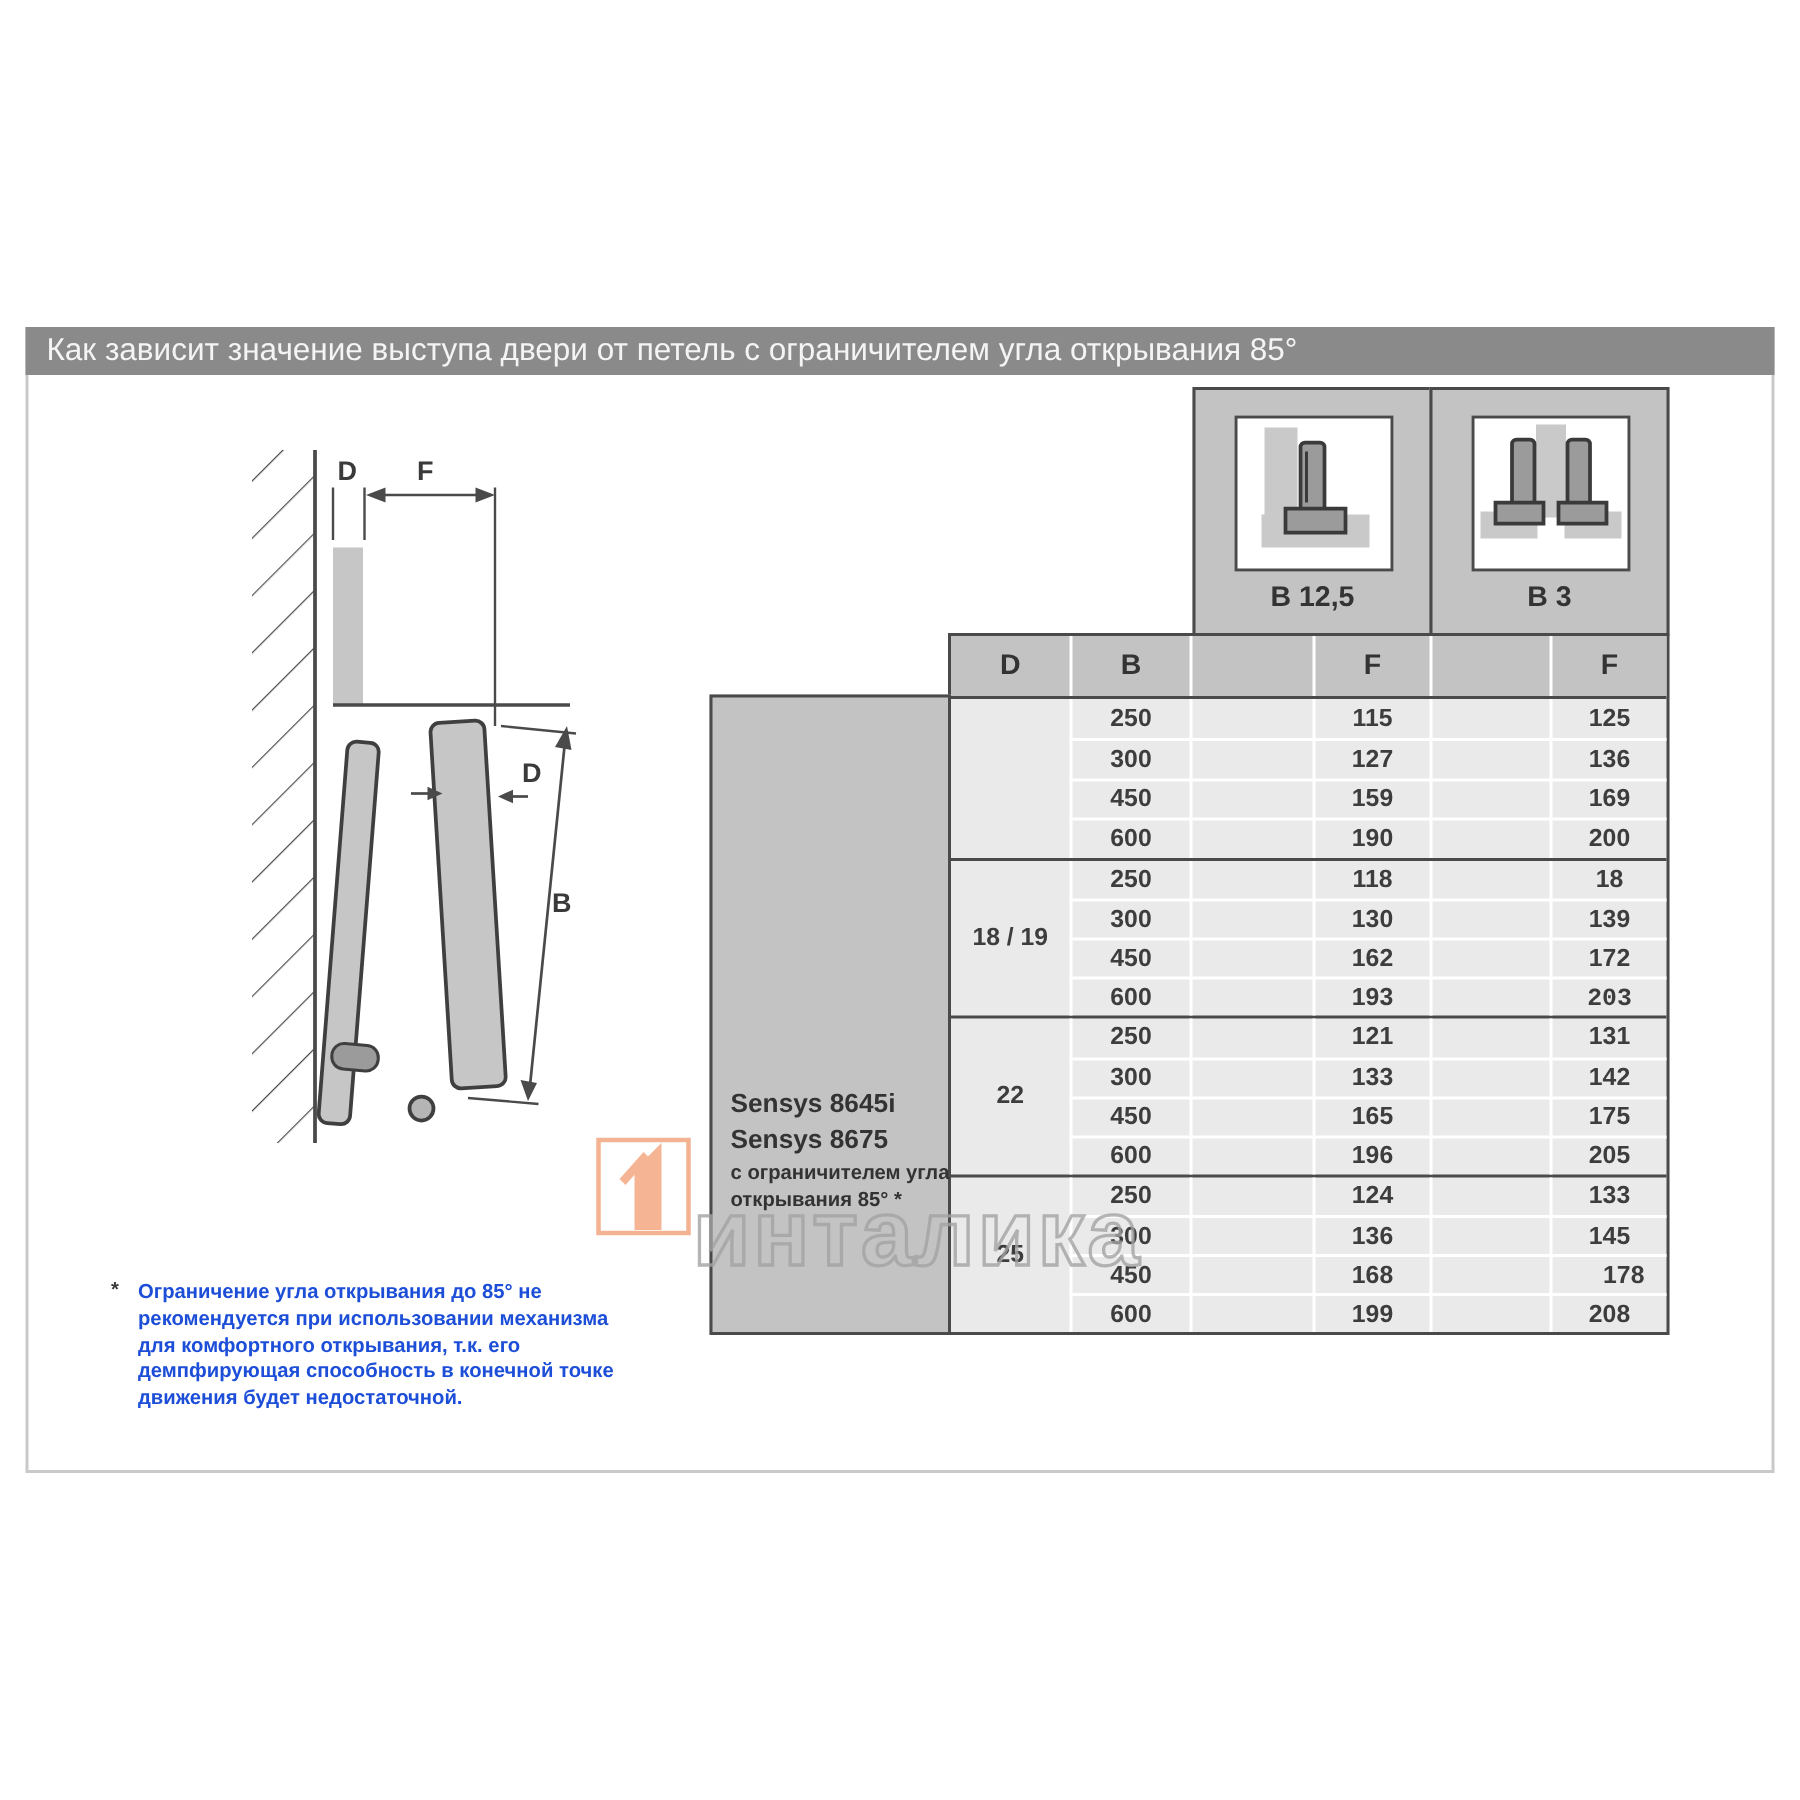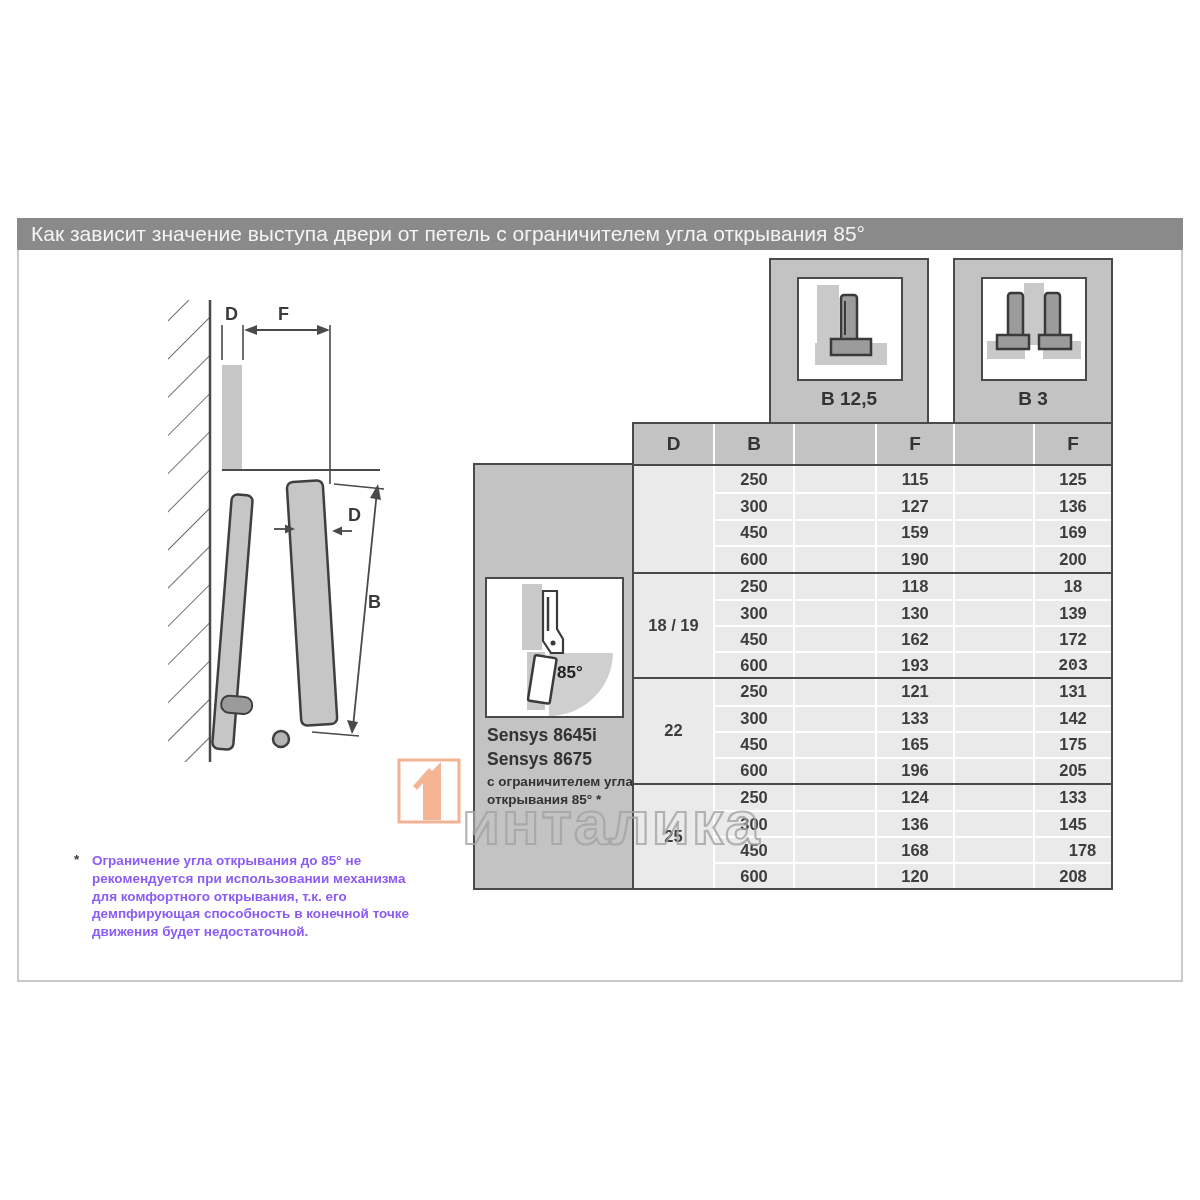"B 12,5" .opt-box.first { left: 769px -> 795px }
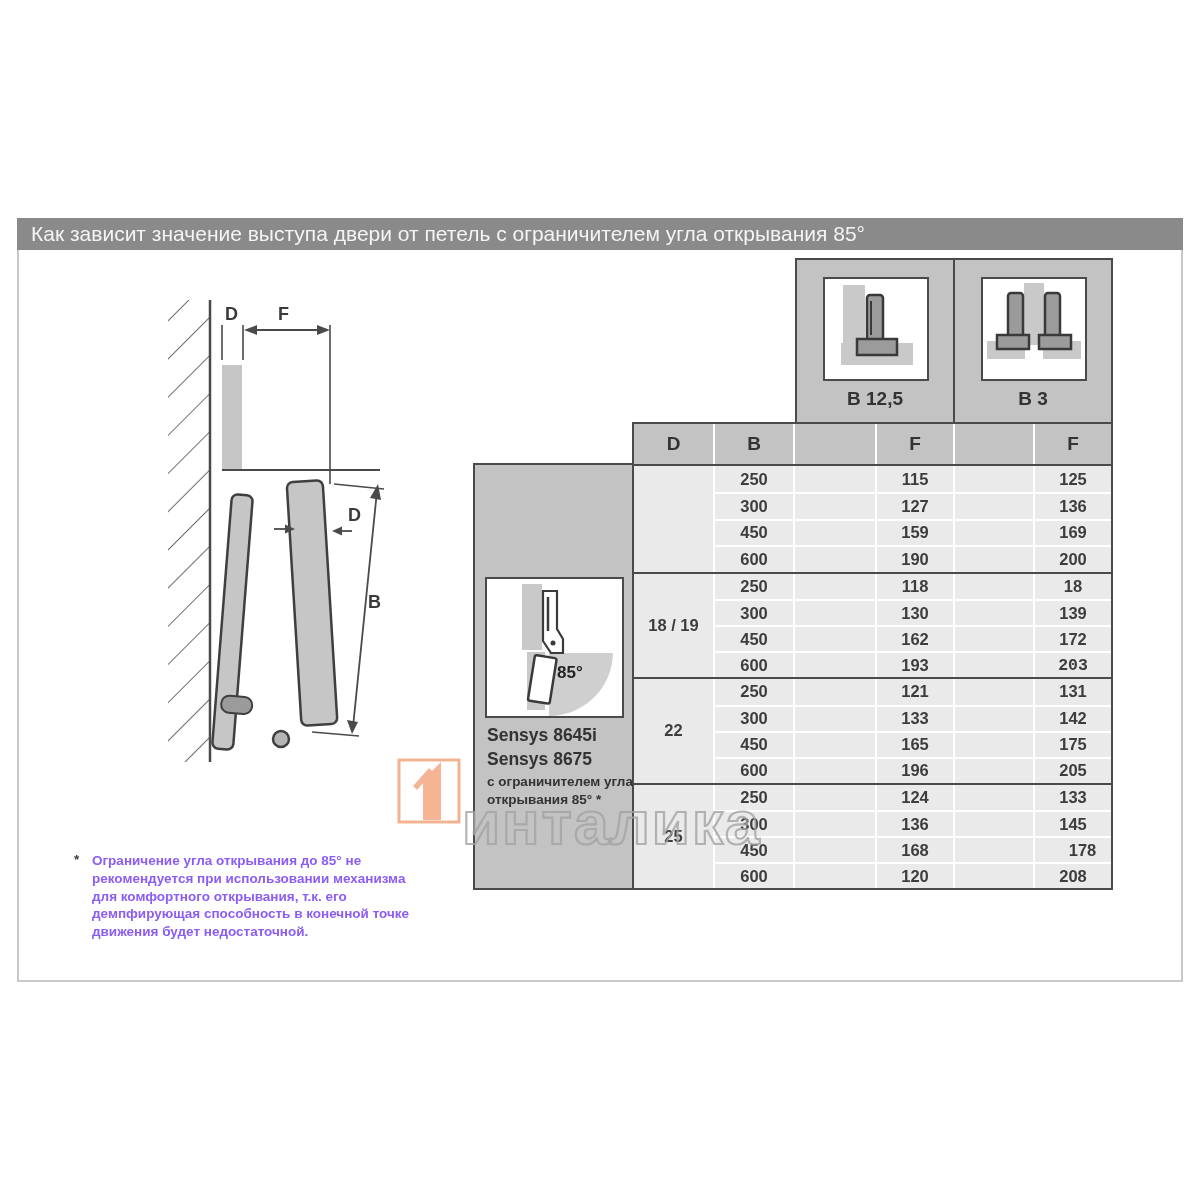"85°" div.side-hinge-box { html: <div> <svg> <rect></rect> <rect></rect> <path></path> <rect></rect> <path></path> <line></line> <circle></circle> </svg> <div>85°</div> </div> -> none }
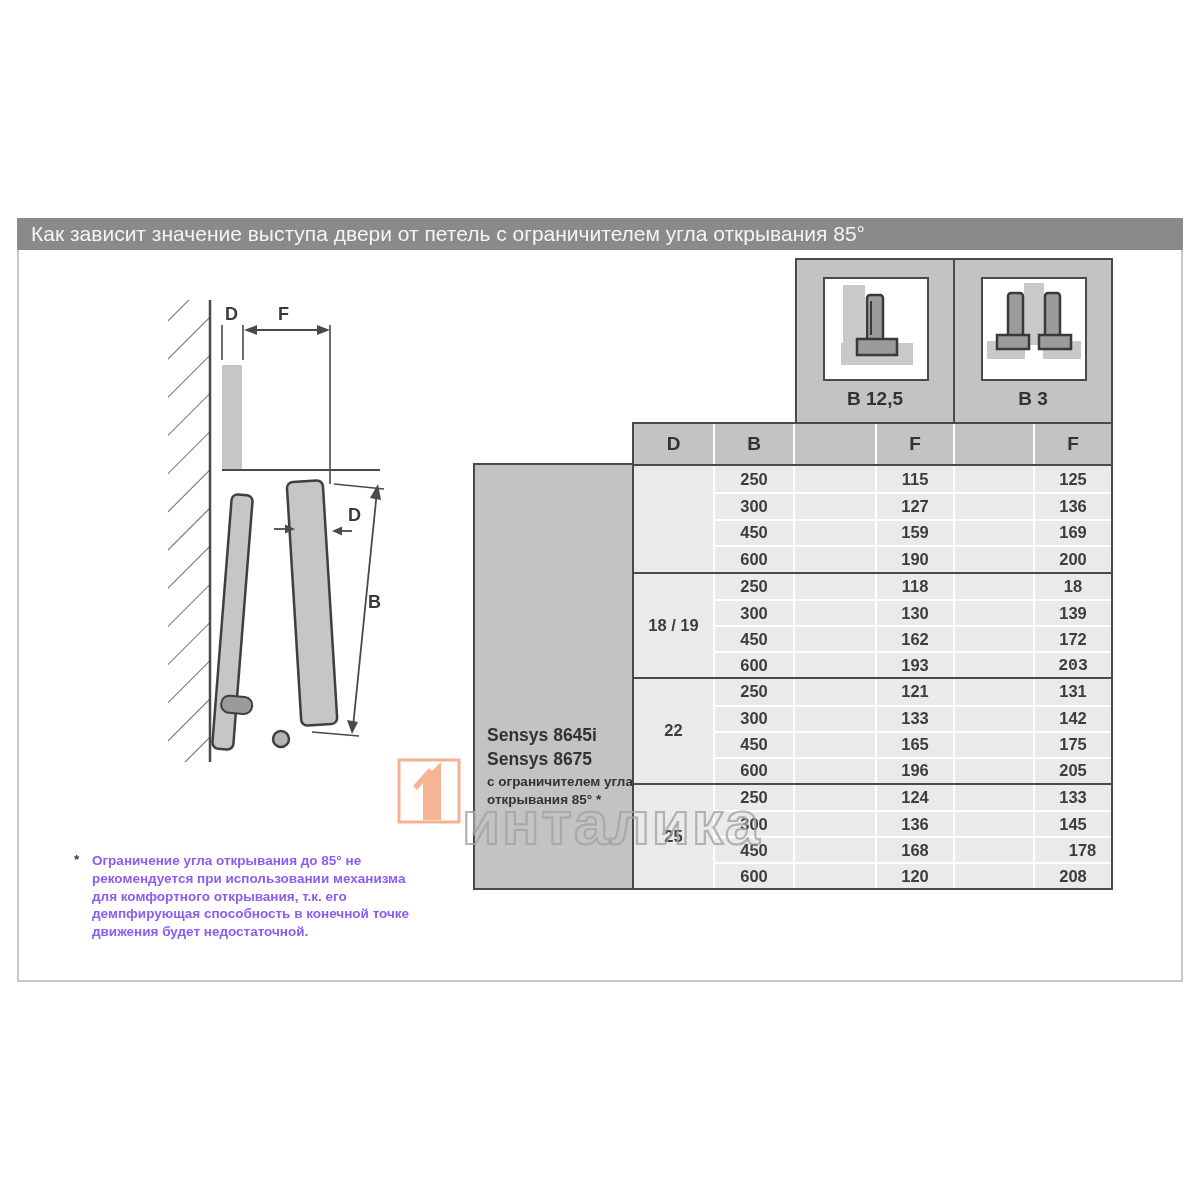"Ограничение угла открывания до 85°" .fn-line { color: #8b5cf6 -> #1d4ed8 }
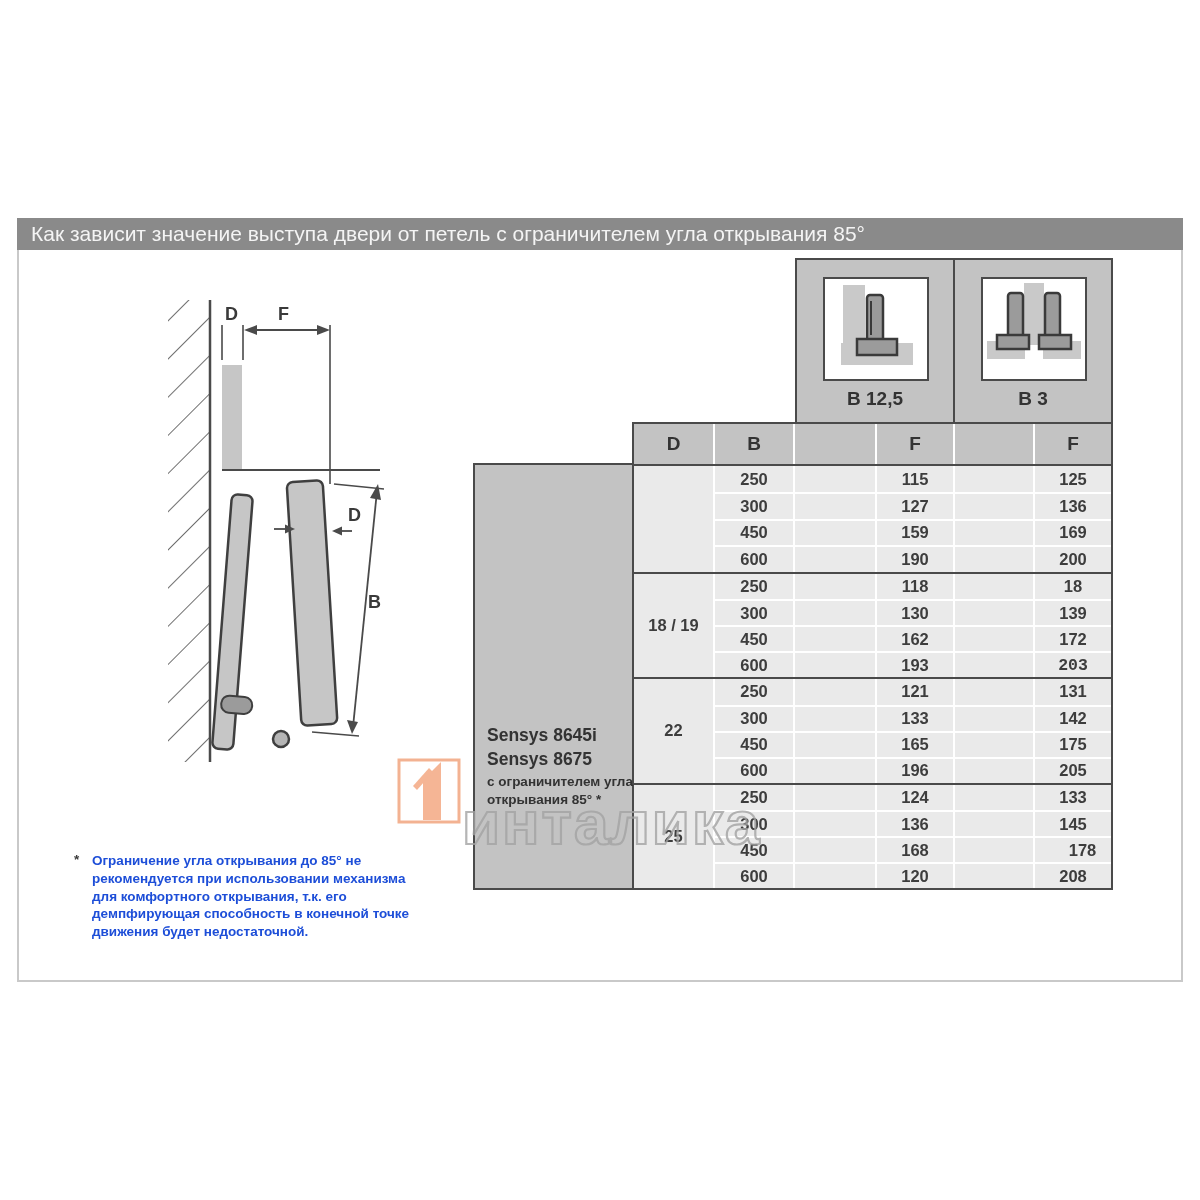"120" div.vcell { text: 120 -> 199 }
